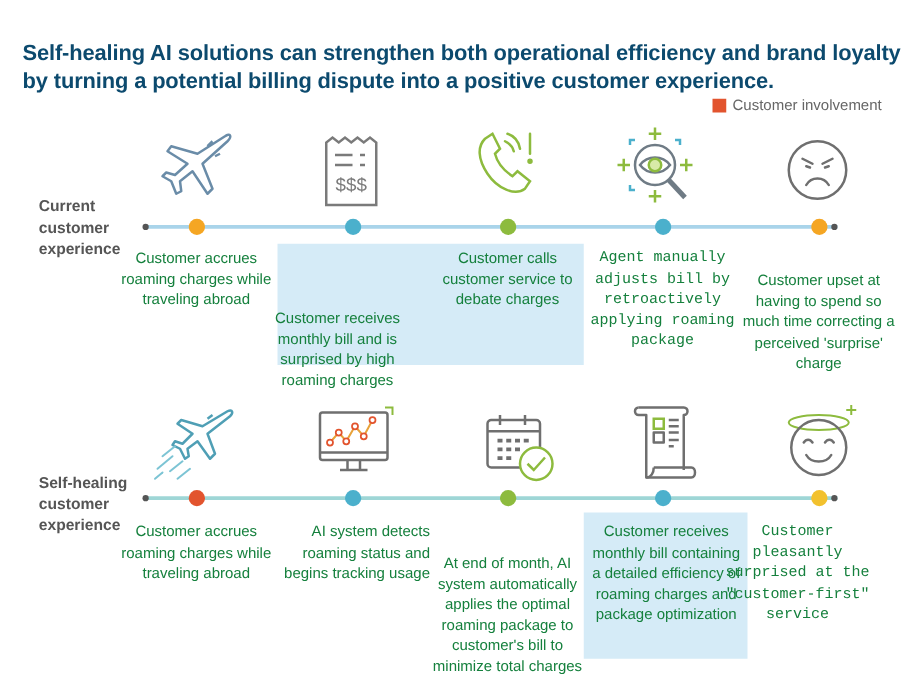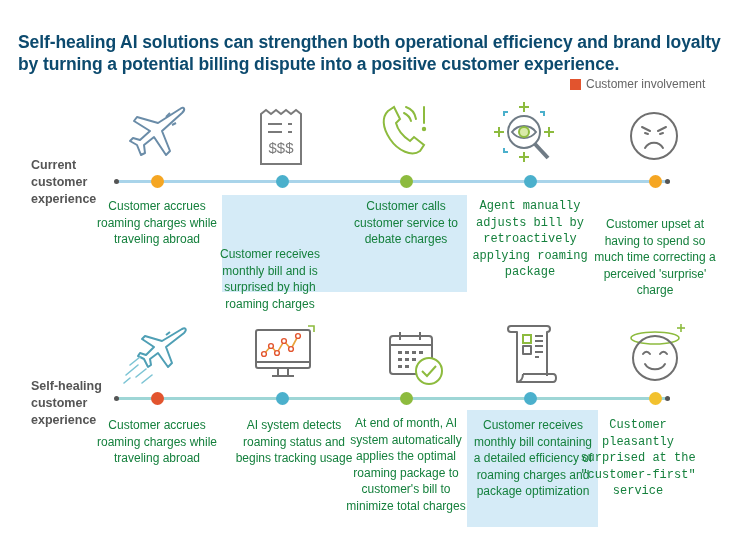"AI system detects roaming status" div.step-text { left: 232px -> 220px; text-align: none -> right }
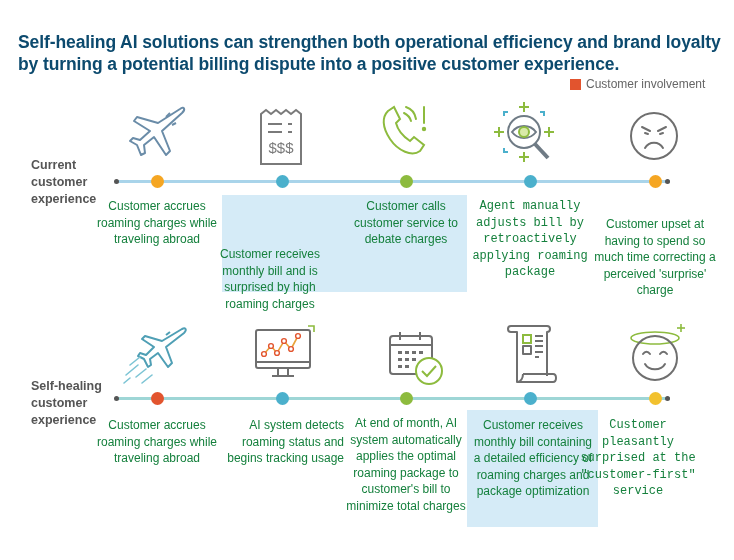"At end of month, AI" div.step-text { top: 415px -> 442px }
